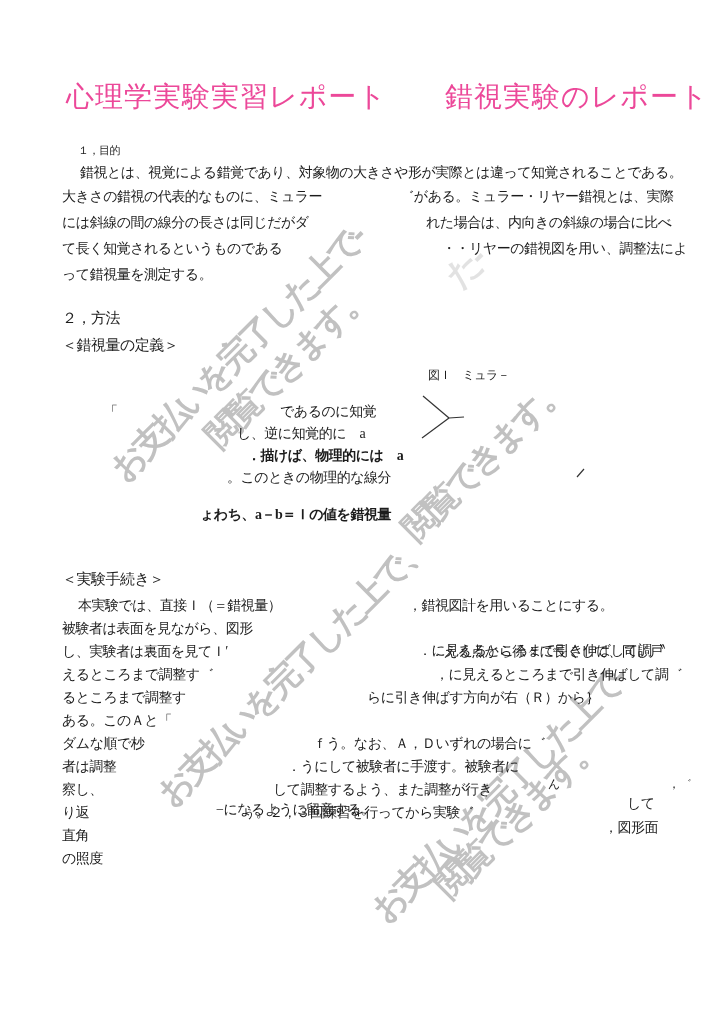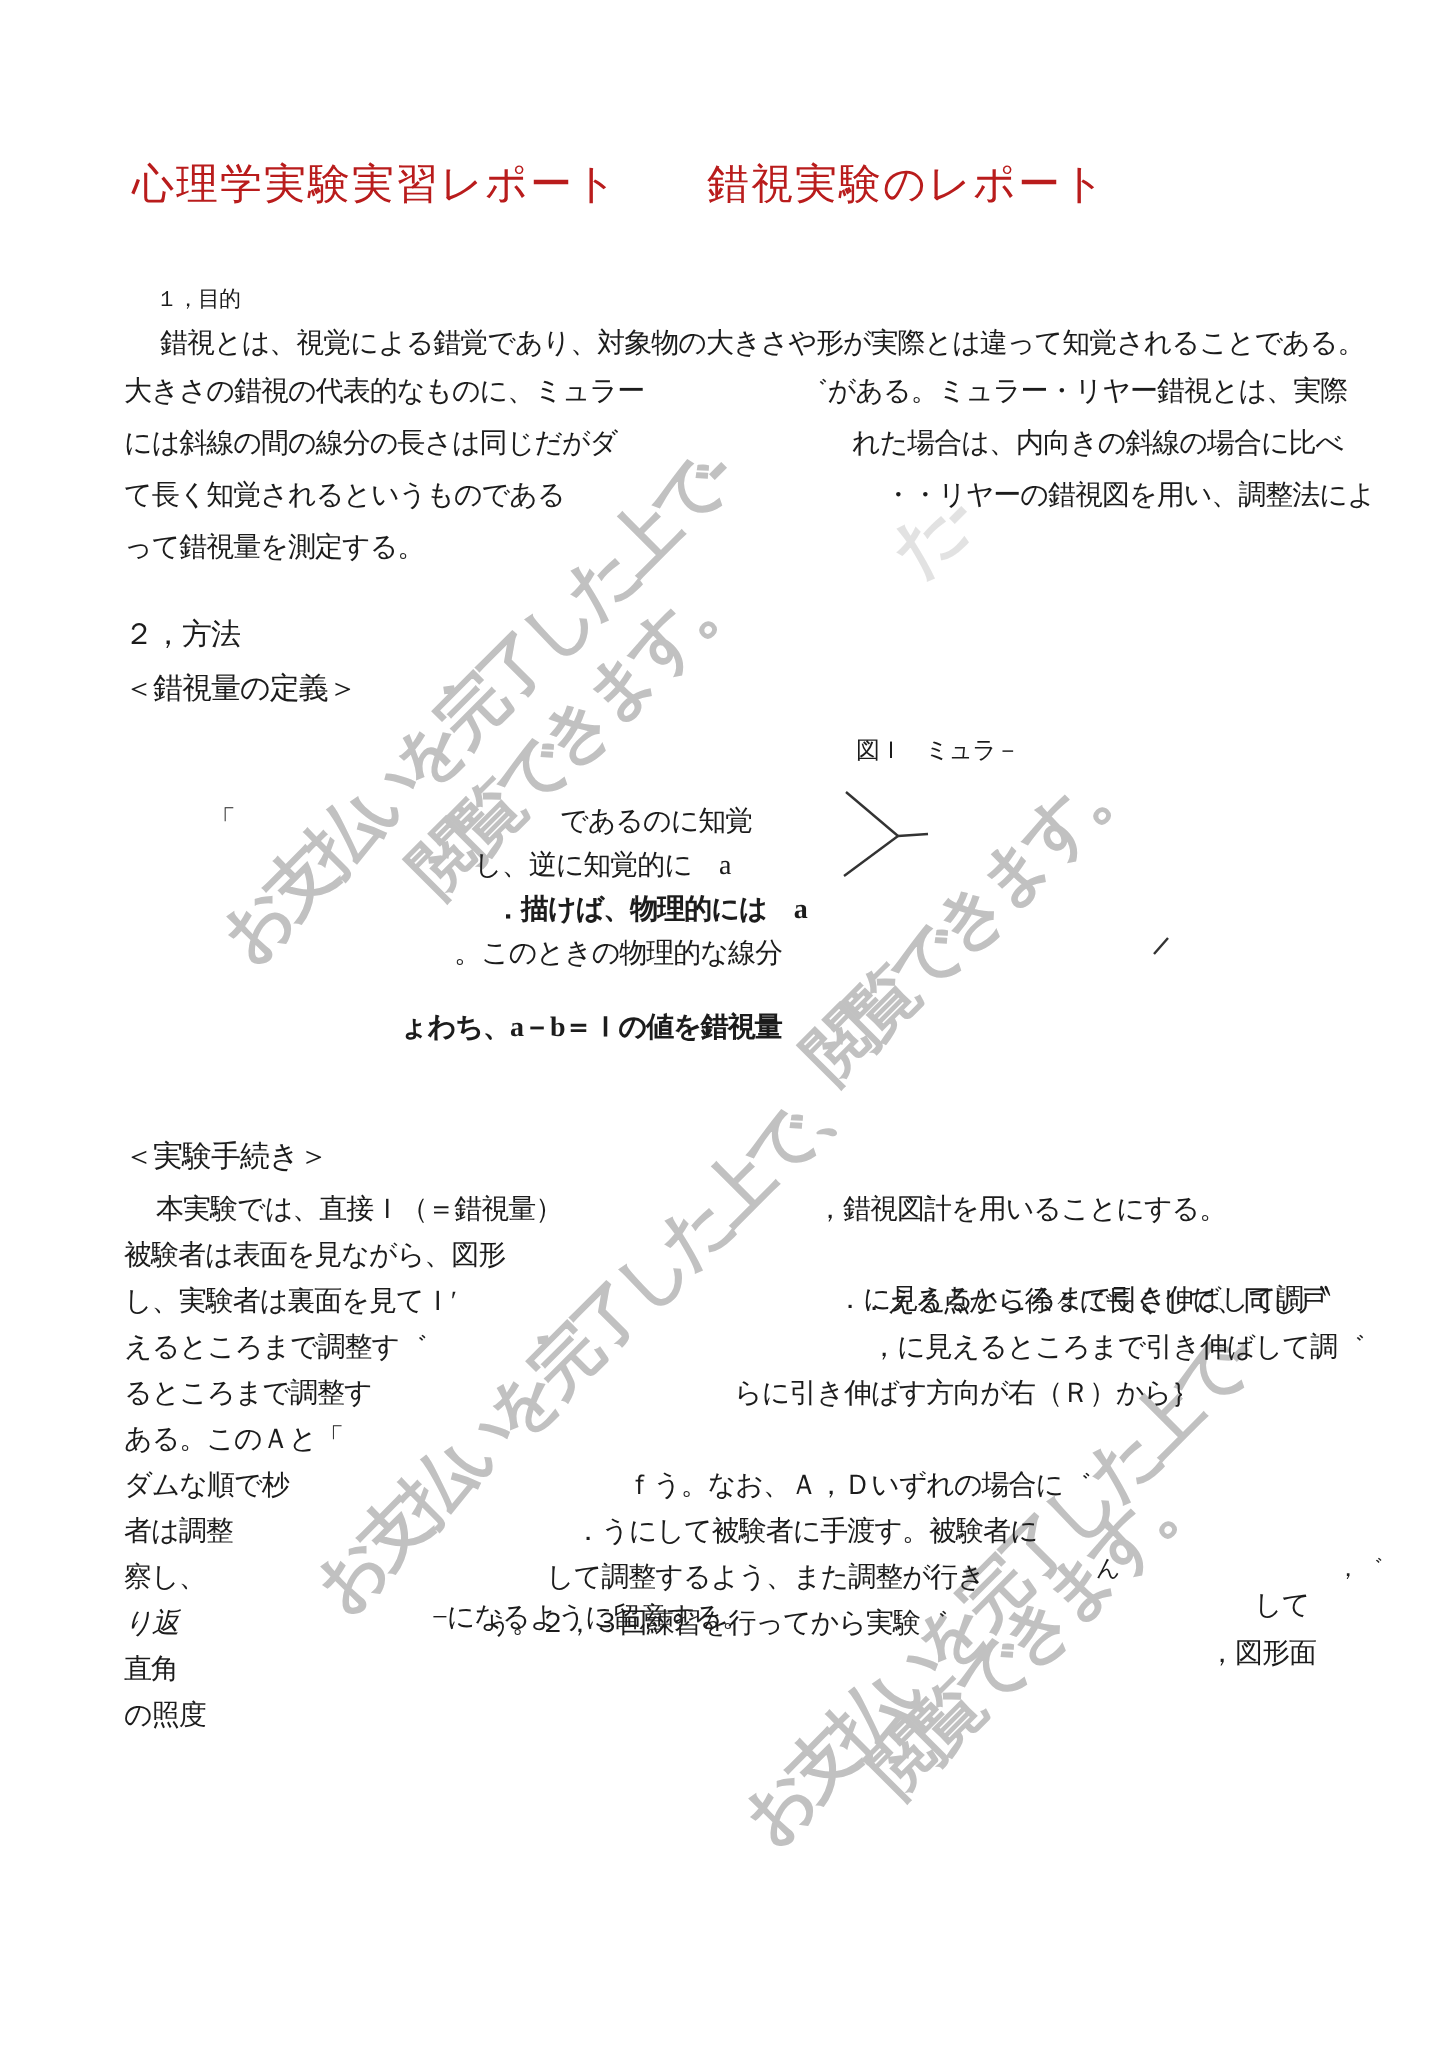"心理学実験実習レポート 錯視実験のレポート" .title { color: #b91c1c -> #ec4899; font-size: 21px -> 28px }
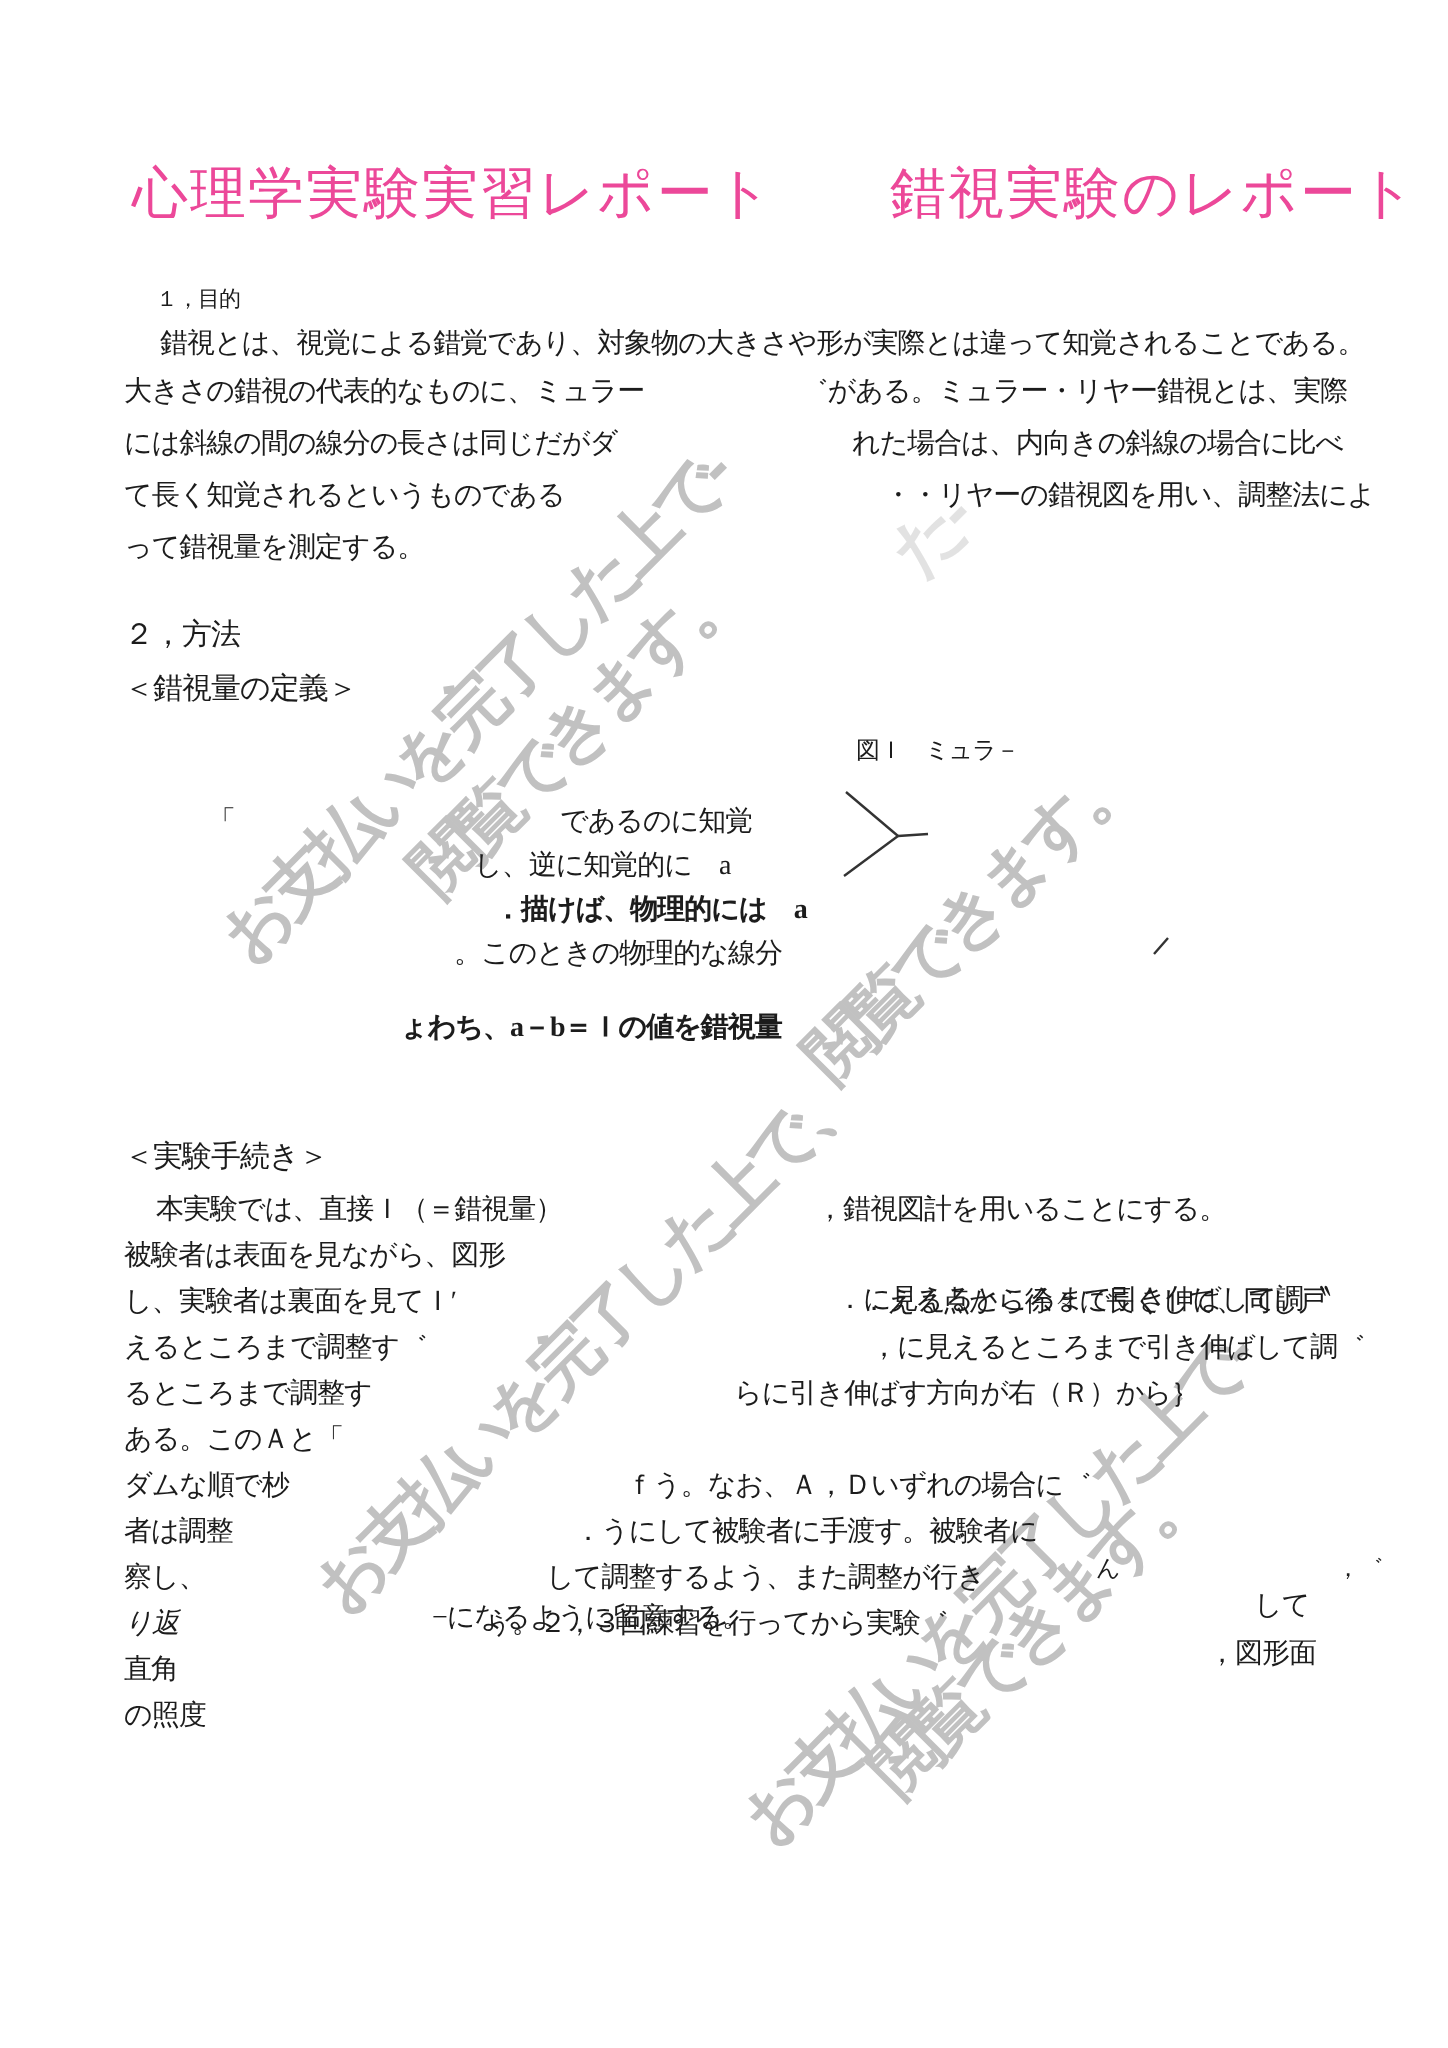"り返" div.ln { font-style: italic -> none }
